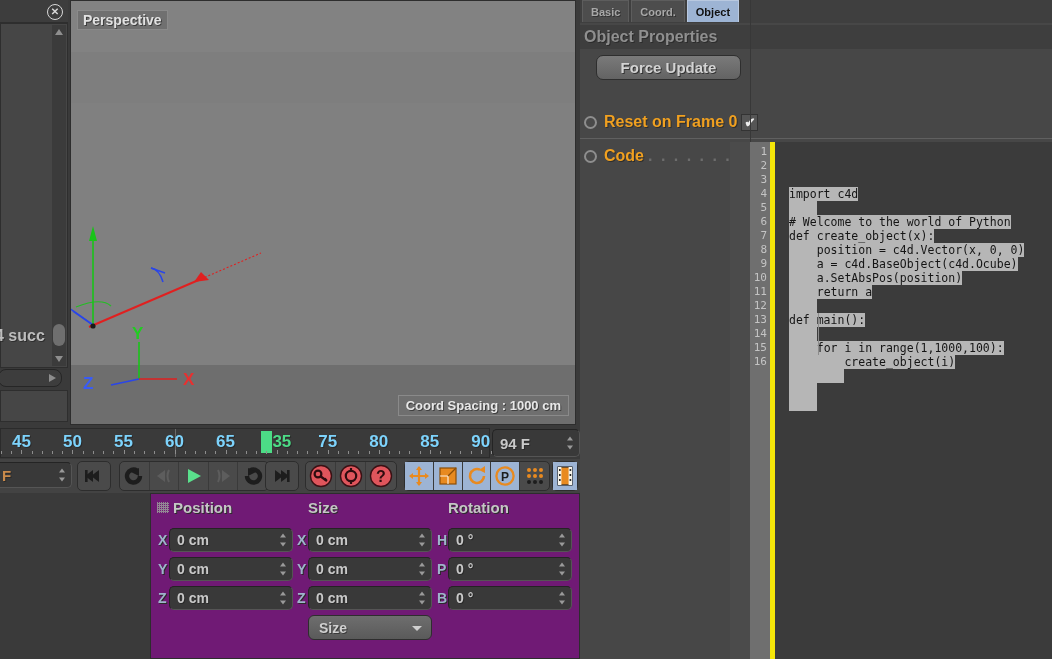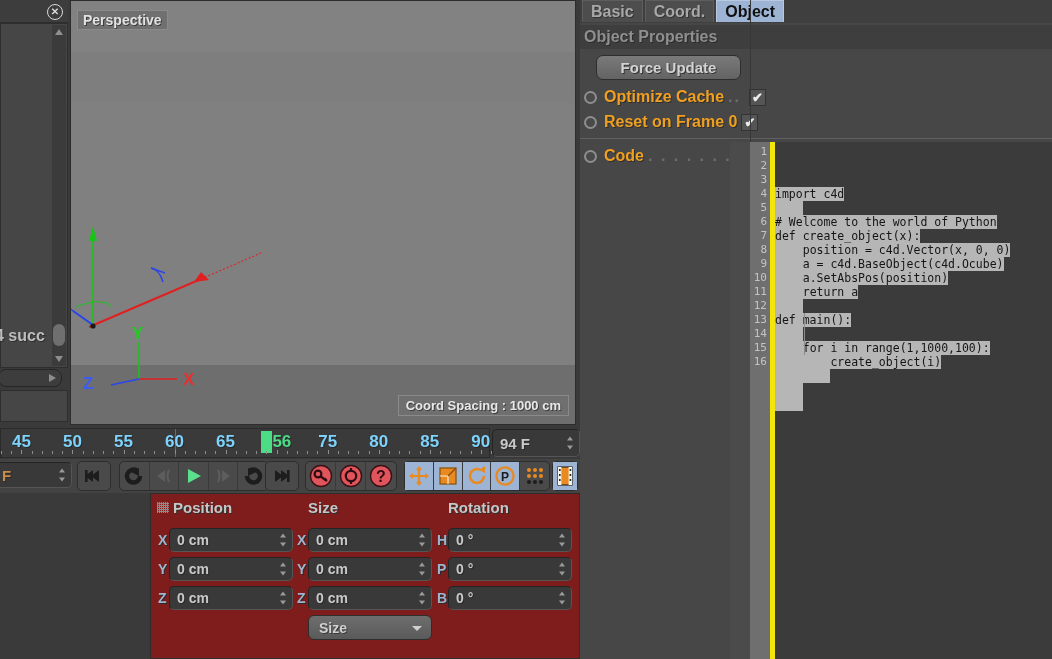"Basic" .tab { font-size: 16px -> 11px }
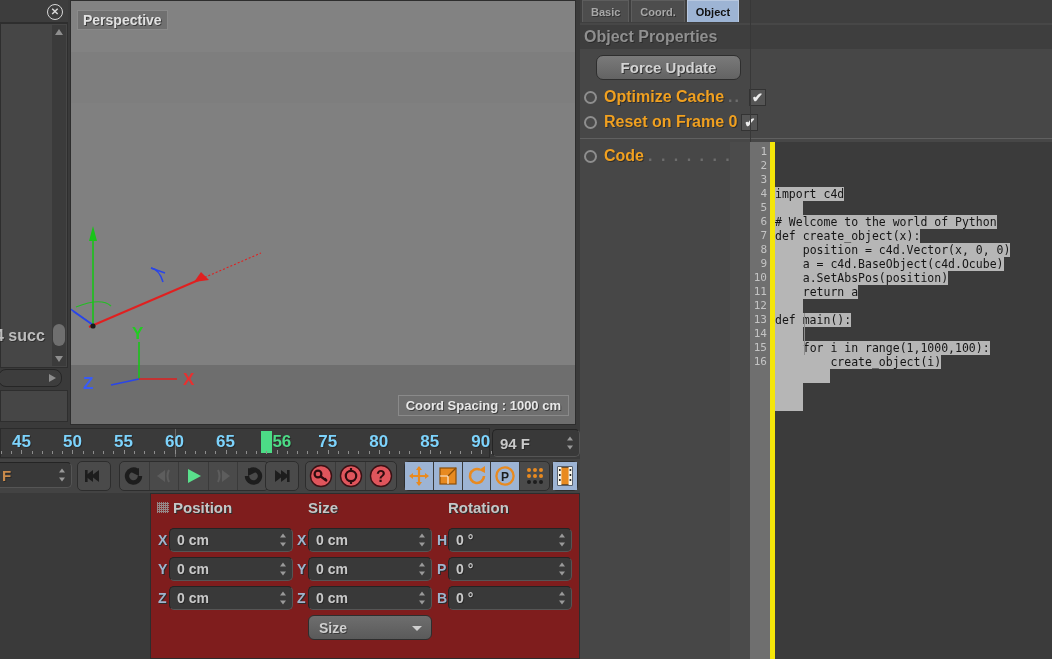"Optimize Cache" div.prow { html: <div> <span></span> <span>Optimize Cache</span> <span>..</span> <span>✔</span> </div> -> none }
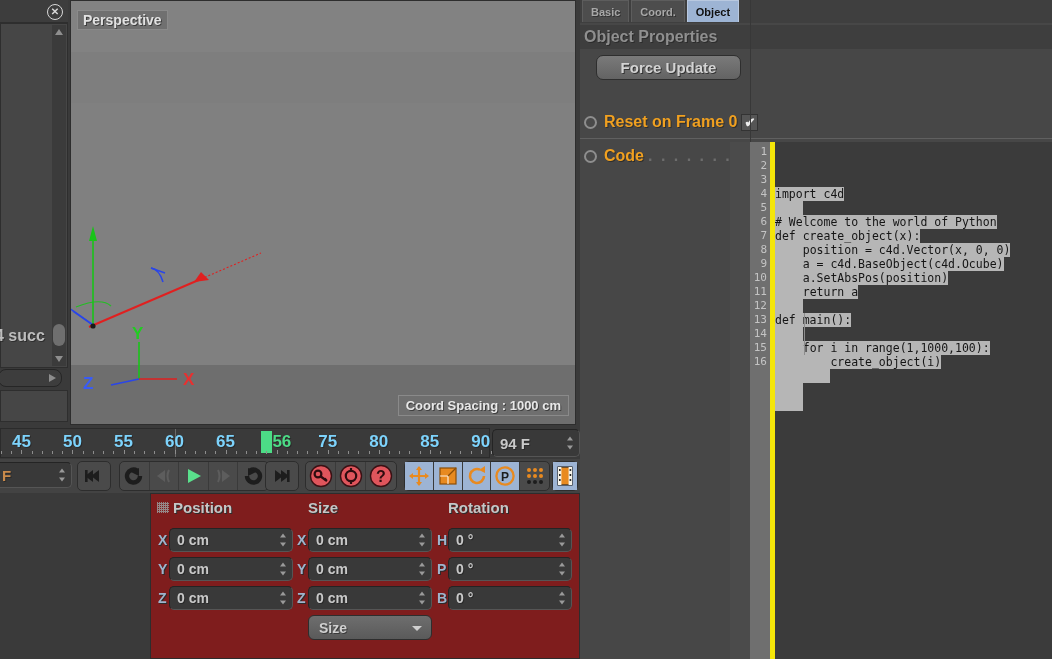"import c4d" #codeArea { margin-left: none -> 14px }
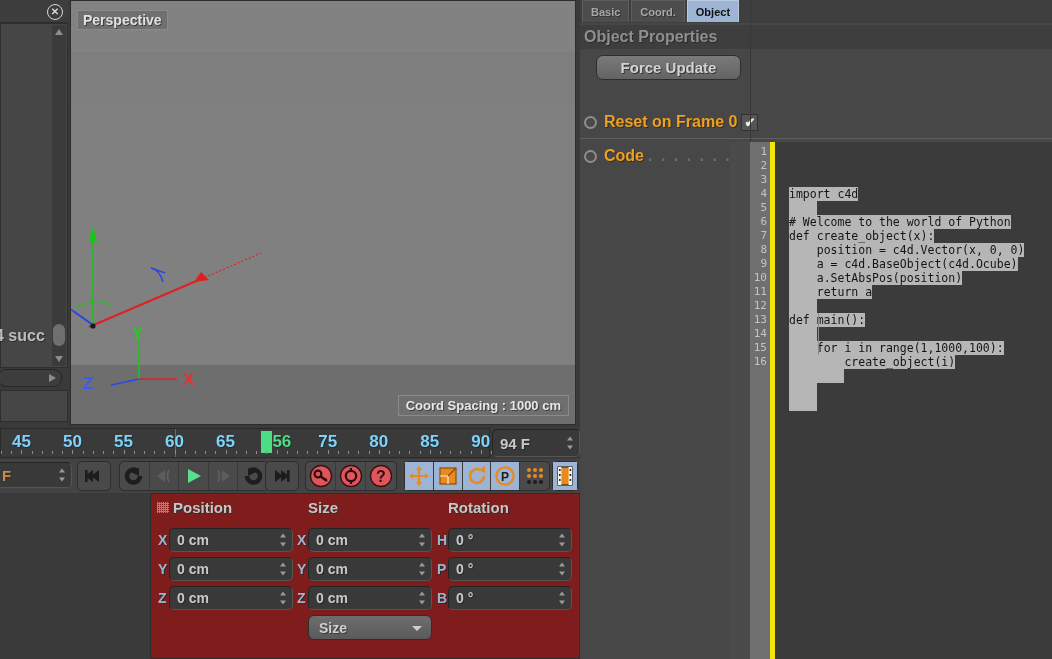"56" div.tlNum { text: 56 -> 35 }
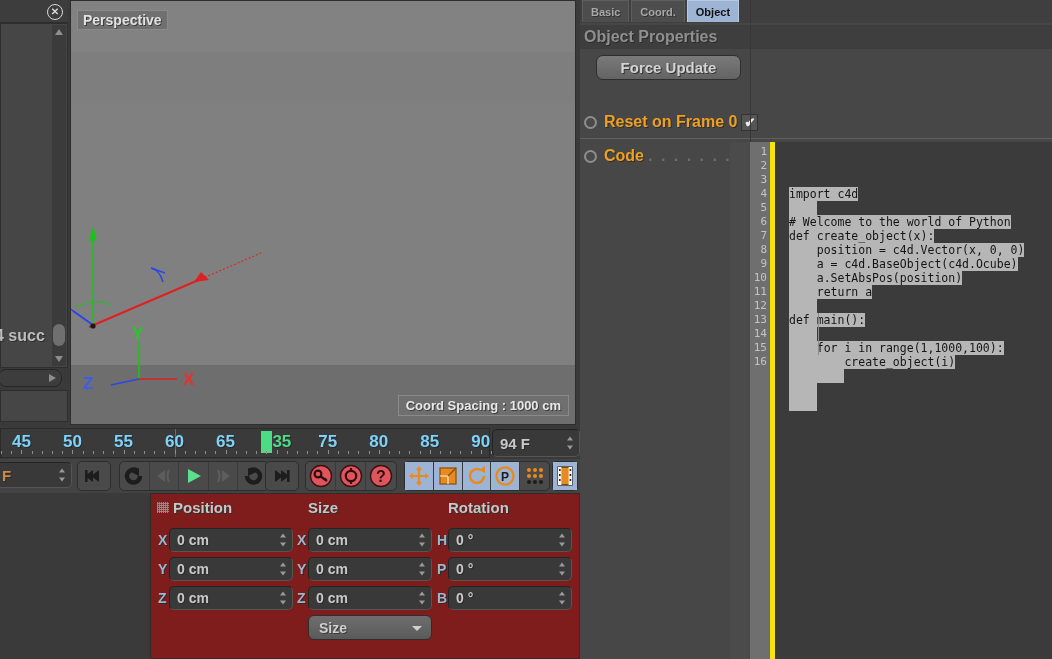"Position" #coord { background: #7f1d1d -> #701a75 }
